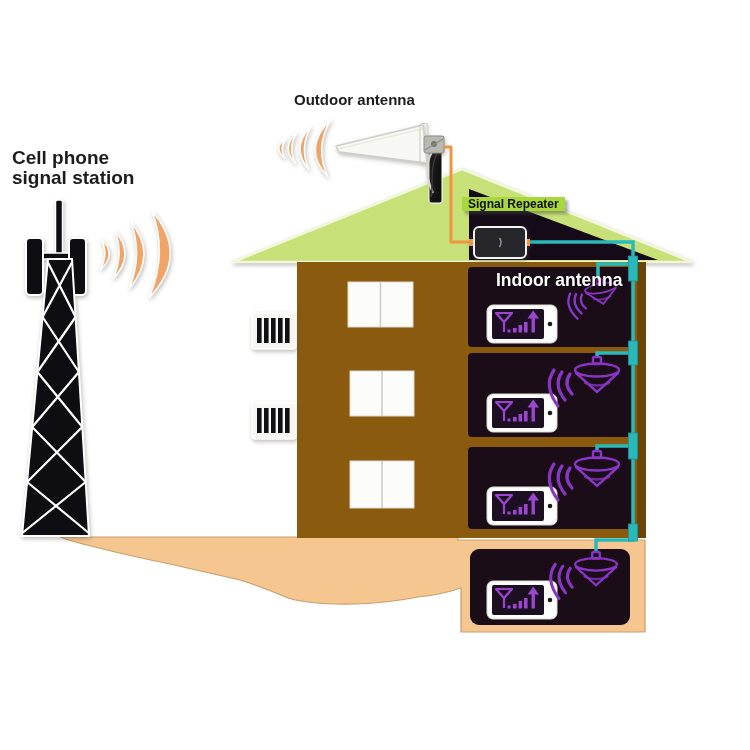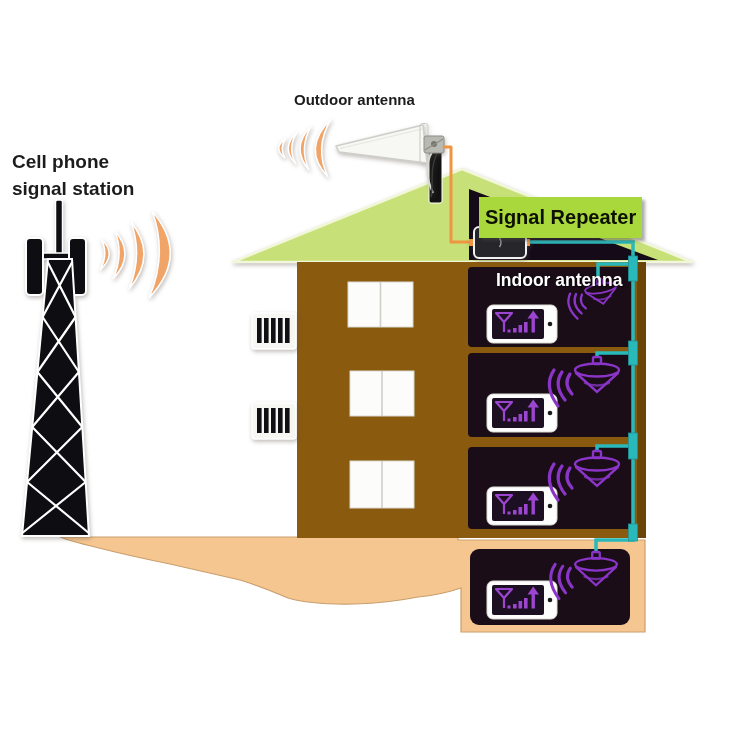"Cell phone" #cell-station-label { line-height: 27px -> 20px }
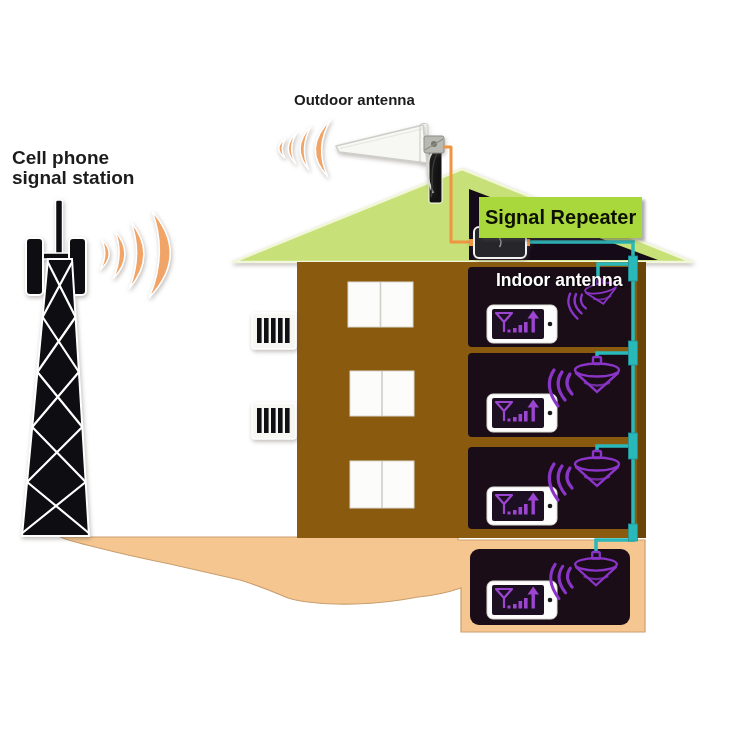"Signal Repeater" #signal-repeater-label { font-size: 20px -> 12px; left: 479px -> 462px; padding: 9px 6px -> 0 6px }
